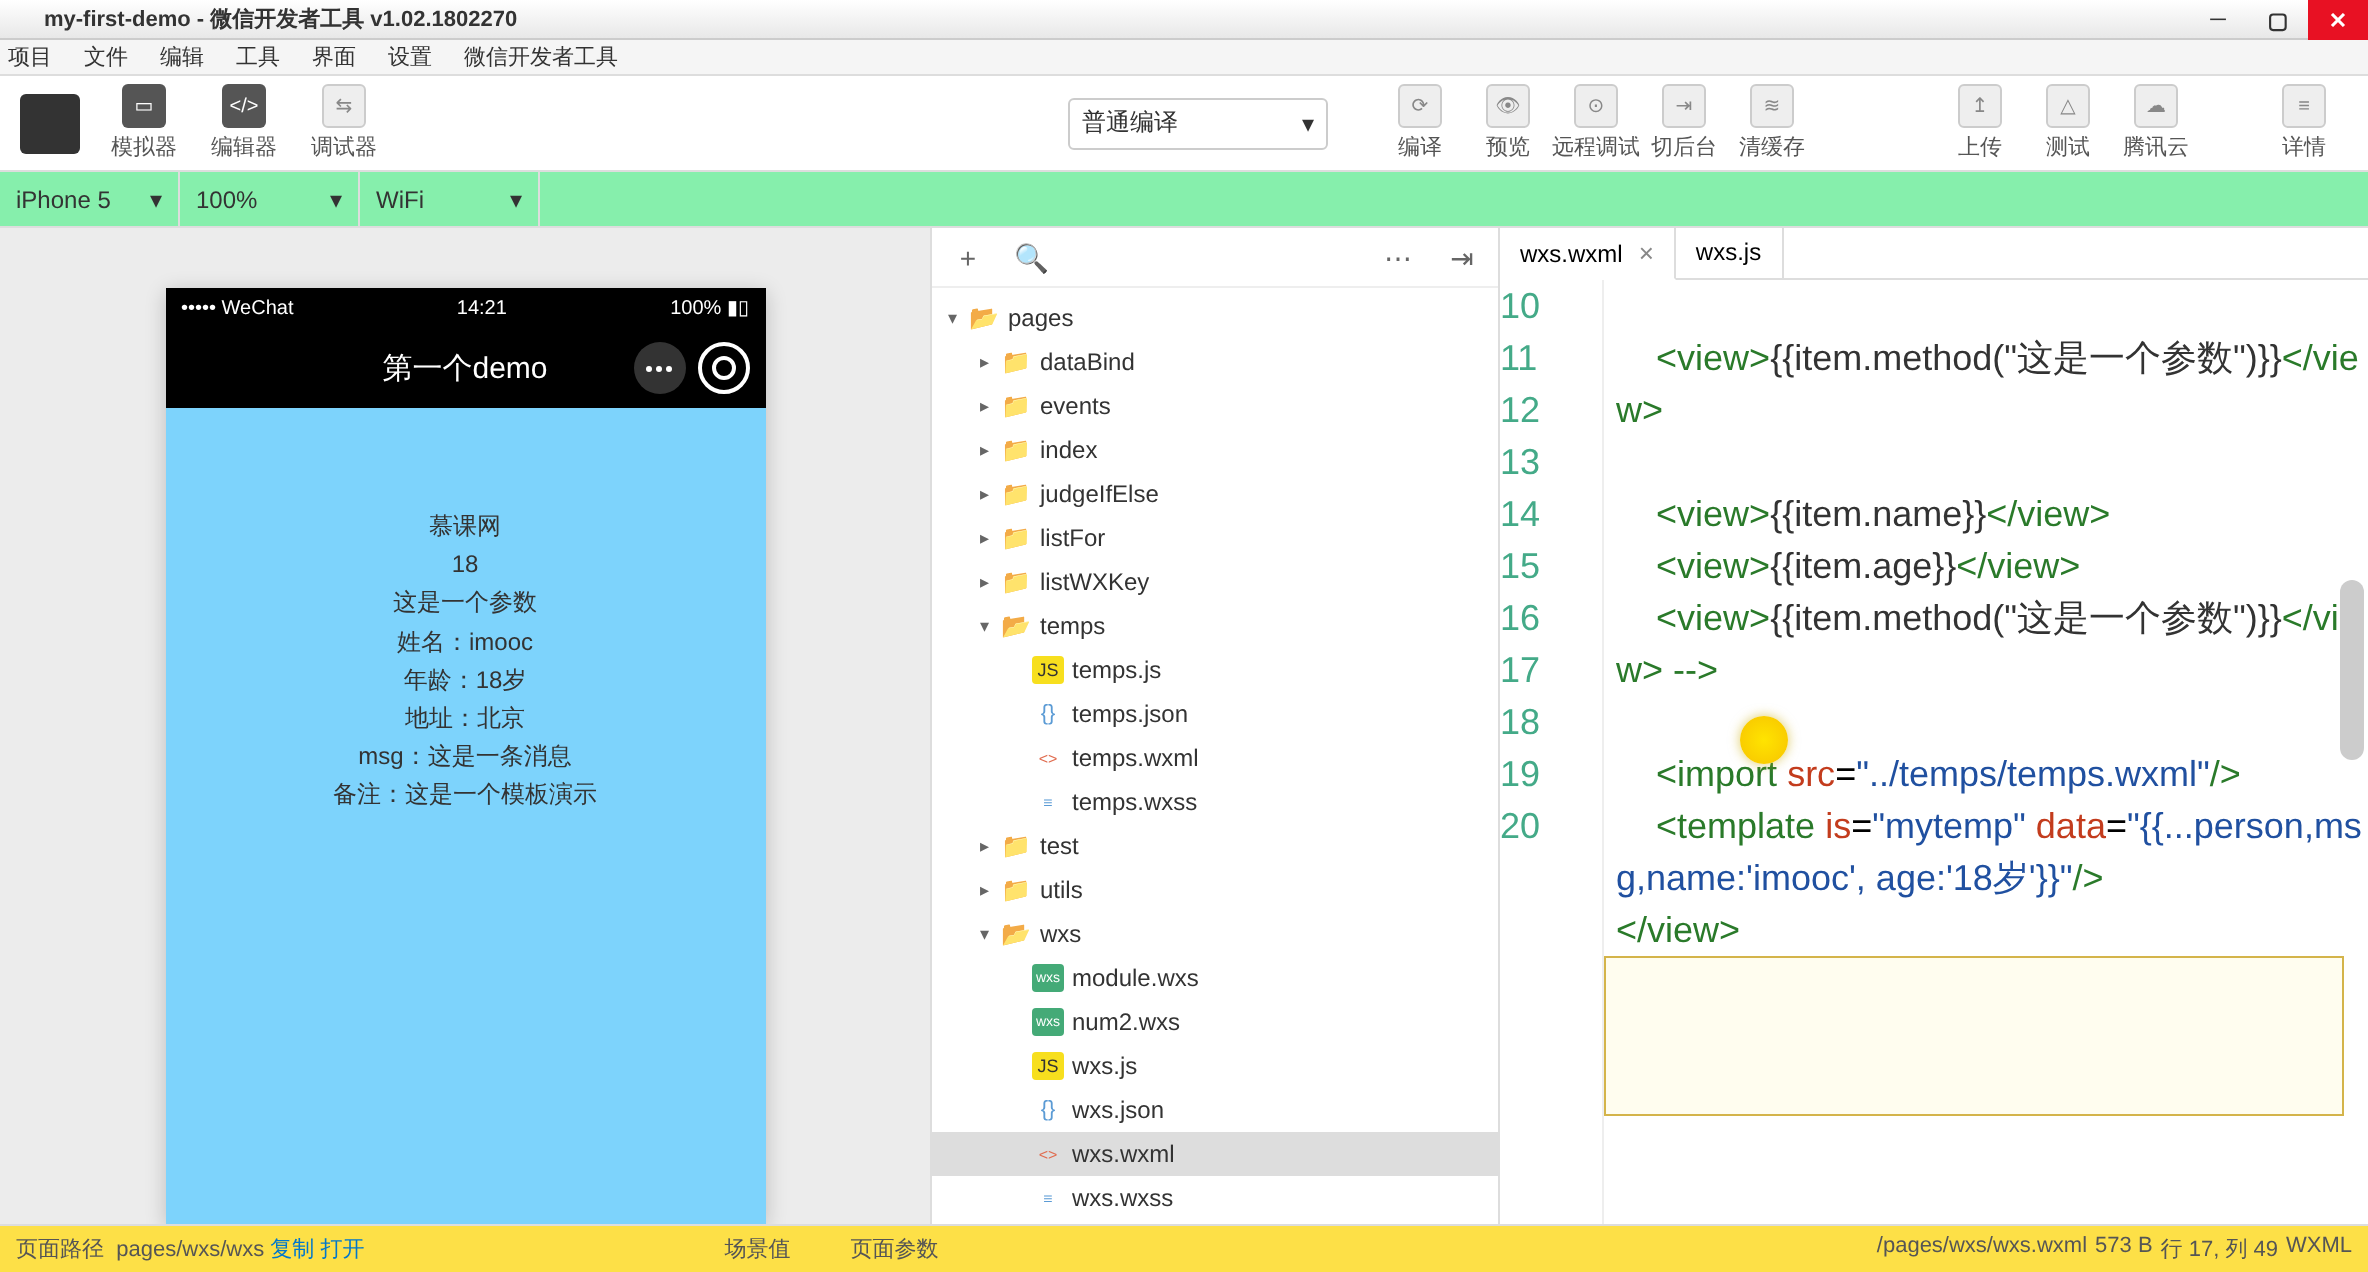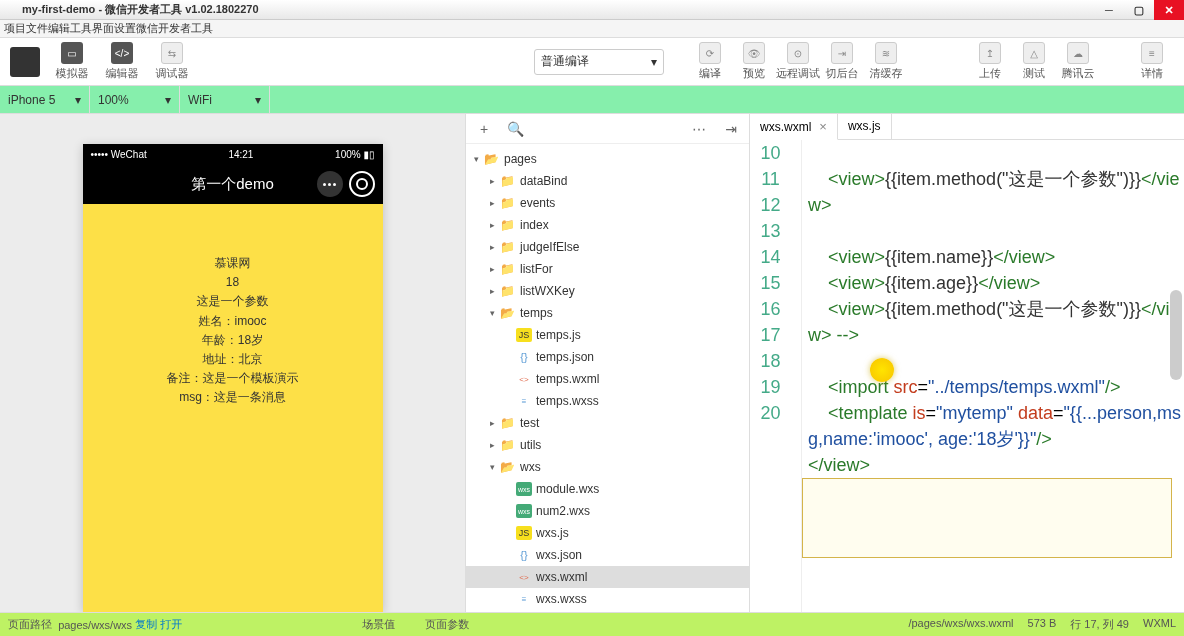"项目" .menubar { gap: 0 -> 16px }
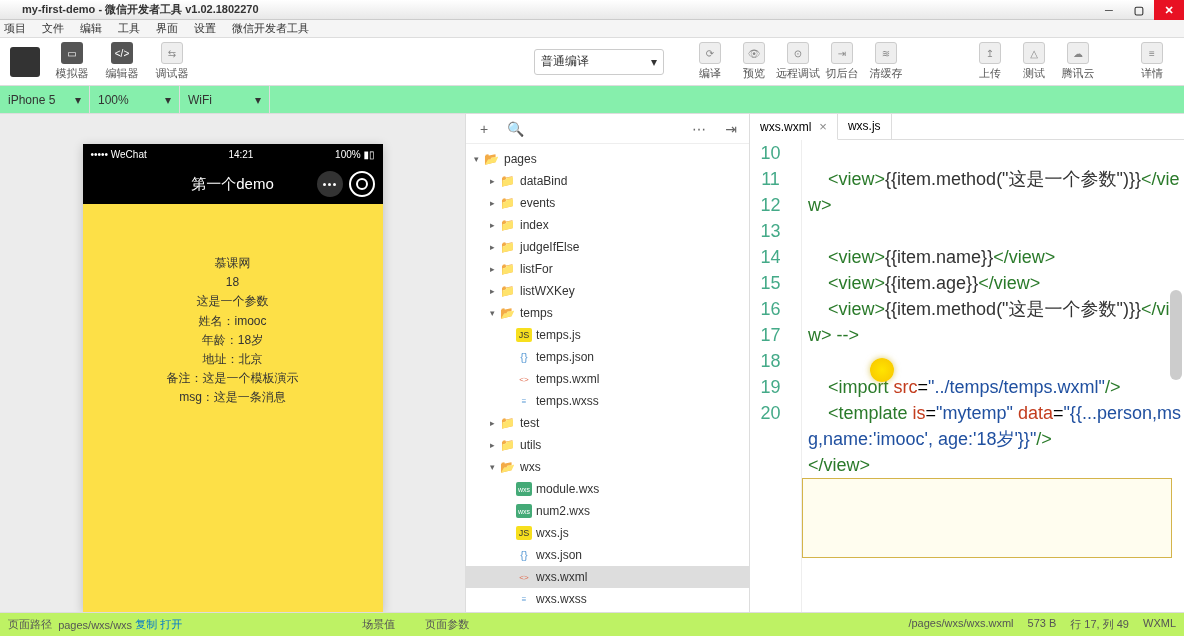"••••• WeChat" .phone { background: #fde047 -> #7dd3fc }
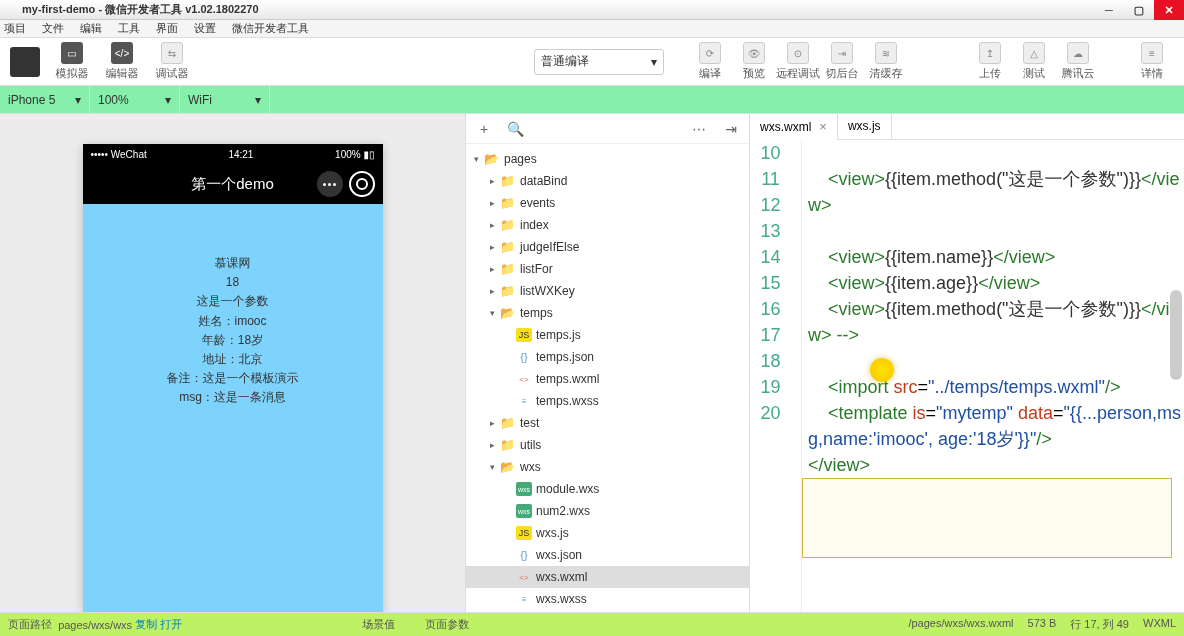"10" .gutter { text-align: center -> left }
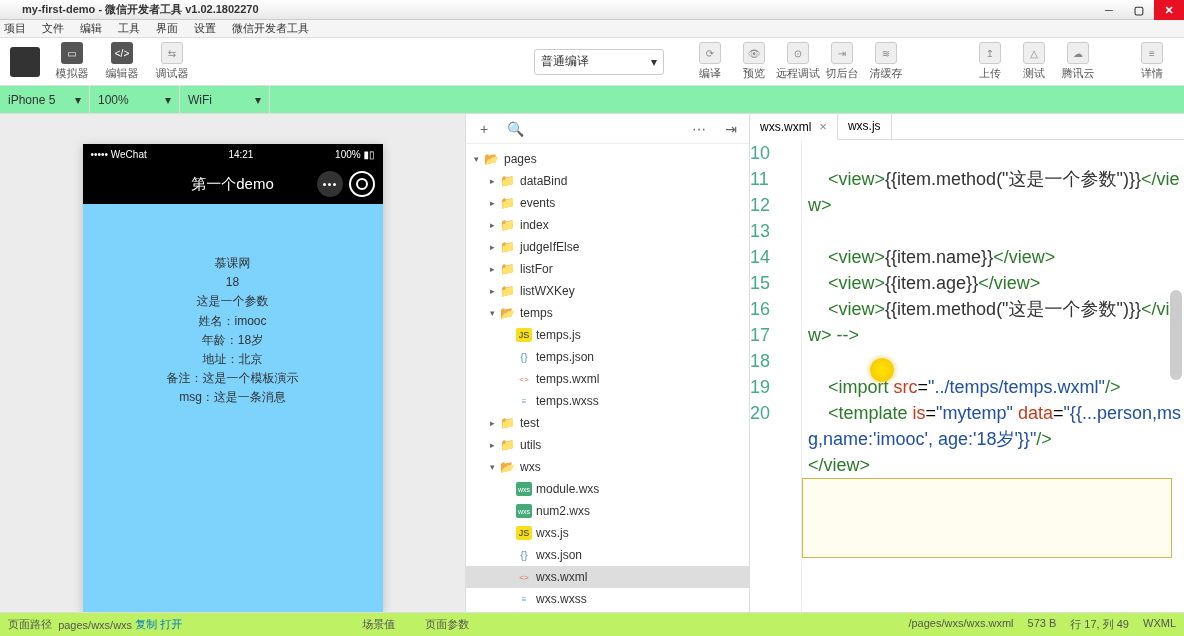"备注：这是一个模板演示" div { order: before "msg：这是一条消息" -> after "msg：这是一条消息" }
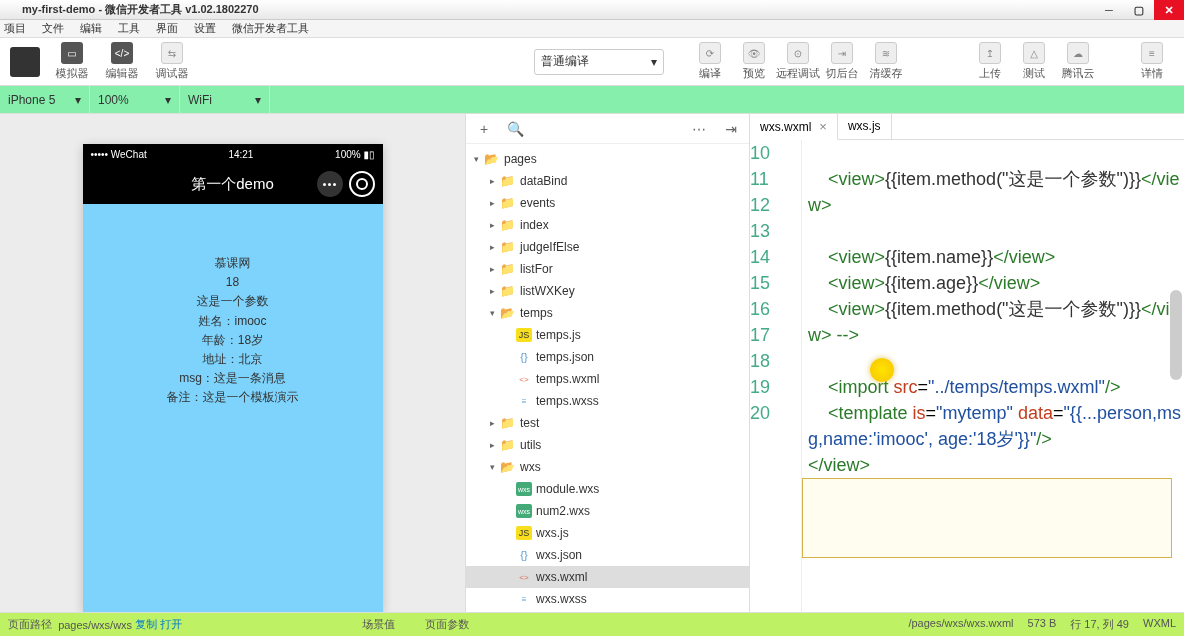"页面路径" .footer { background: #bef264 -> #fde047 }
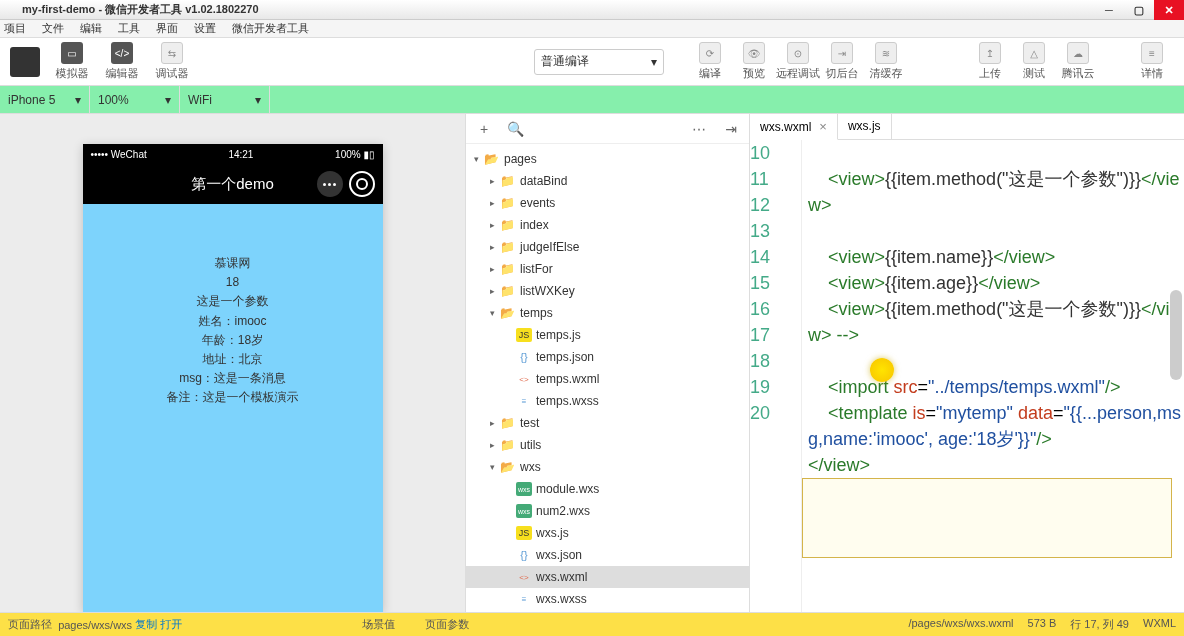"/pages/wxs/wxs.wxml" .footer .right { gap: 14px -> 4px }
